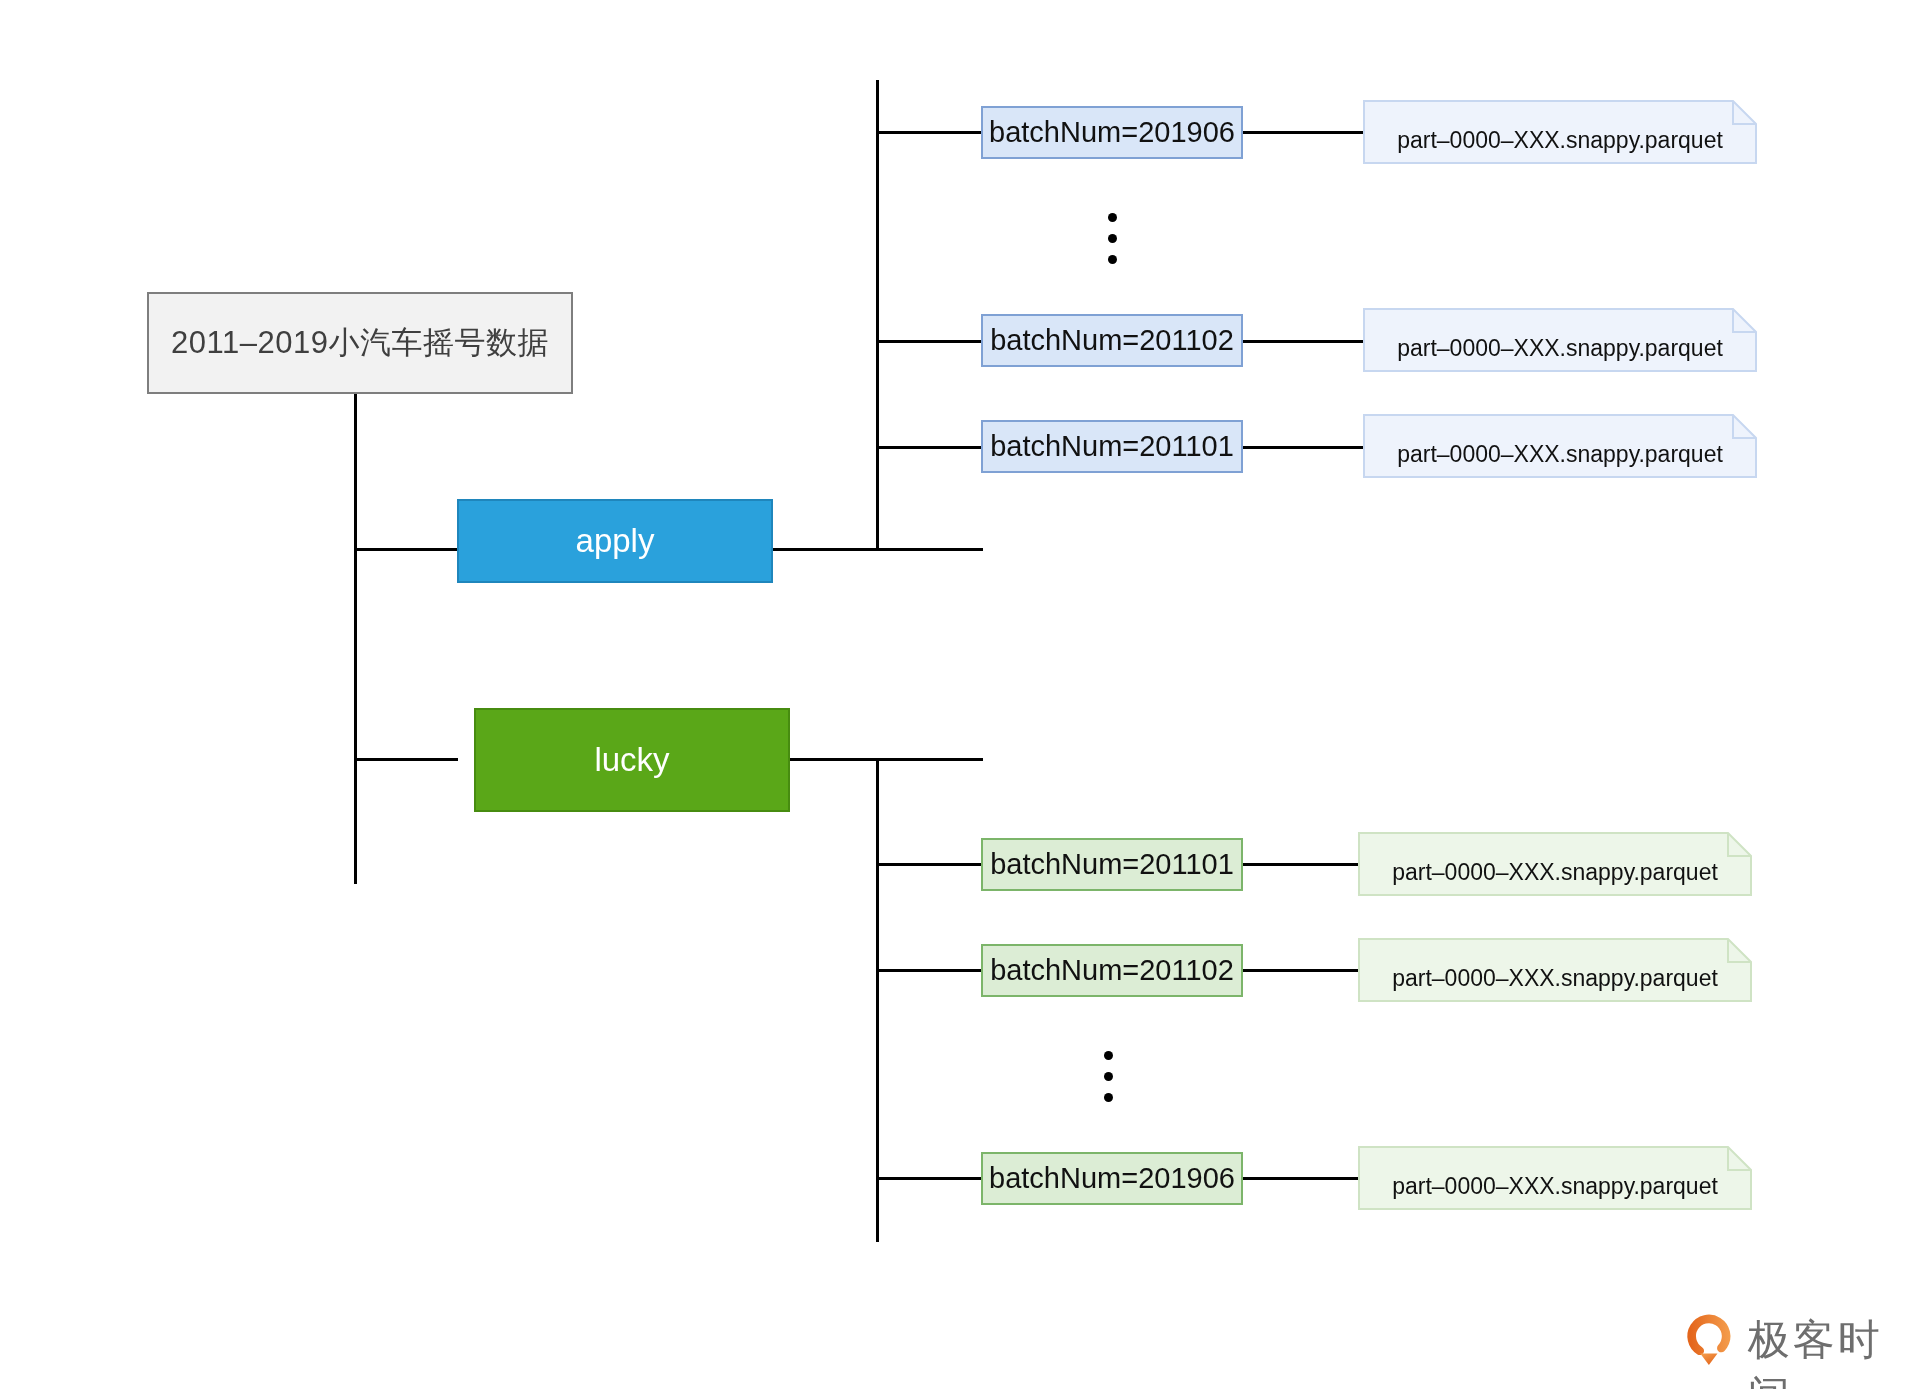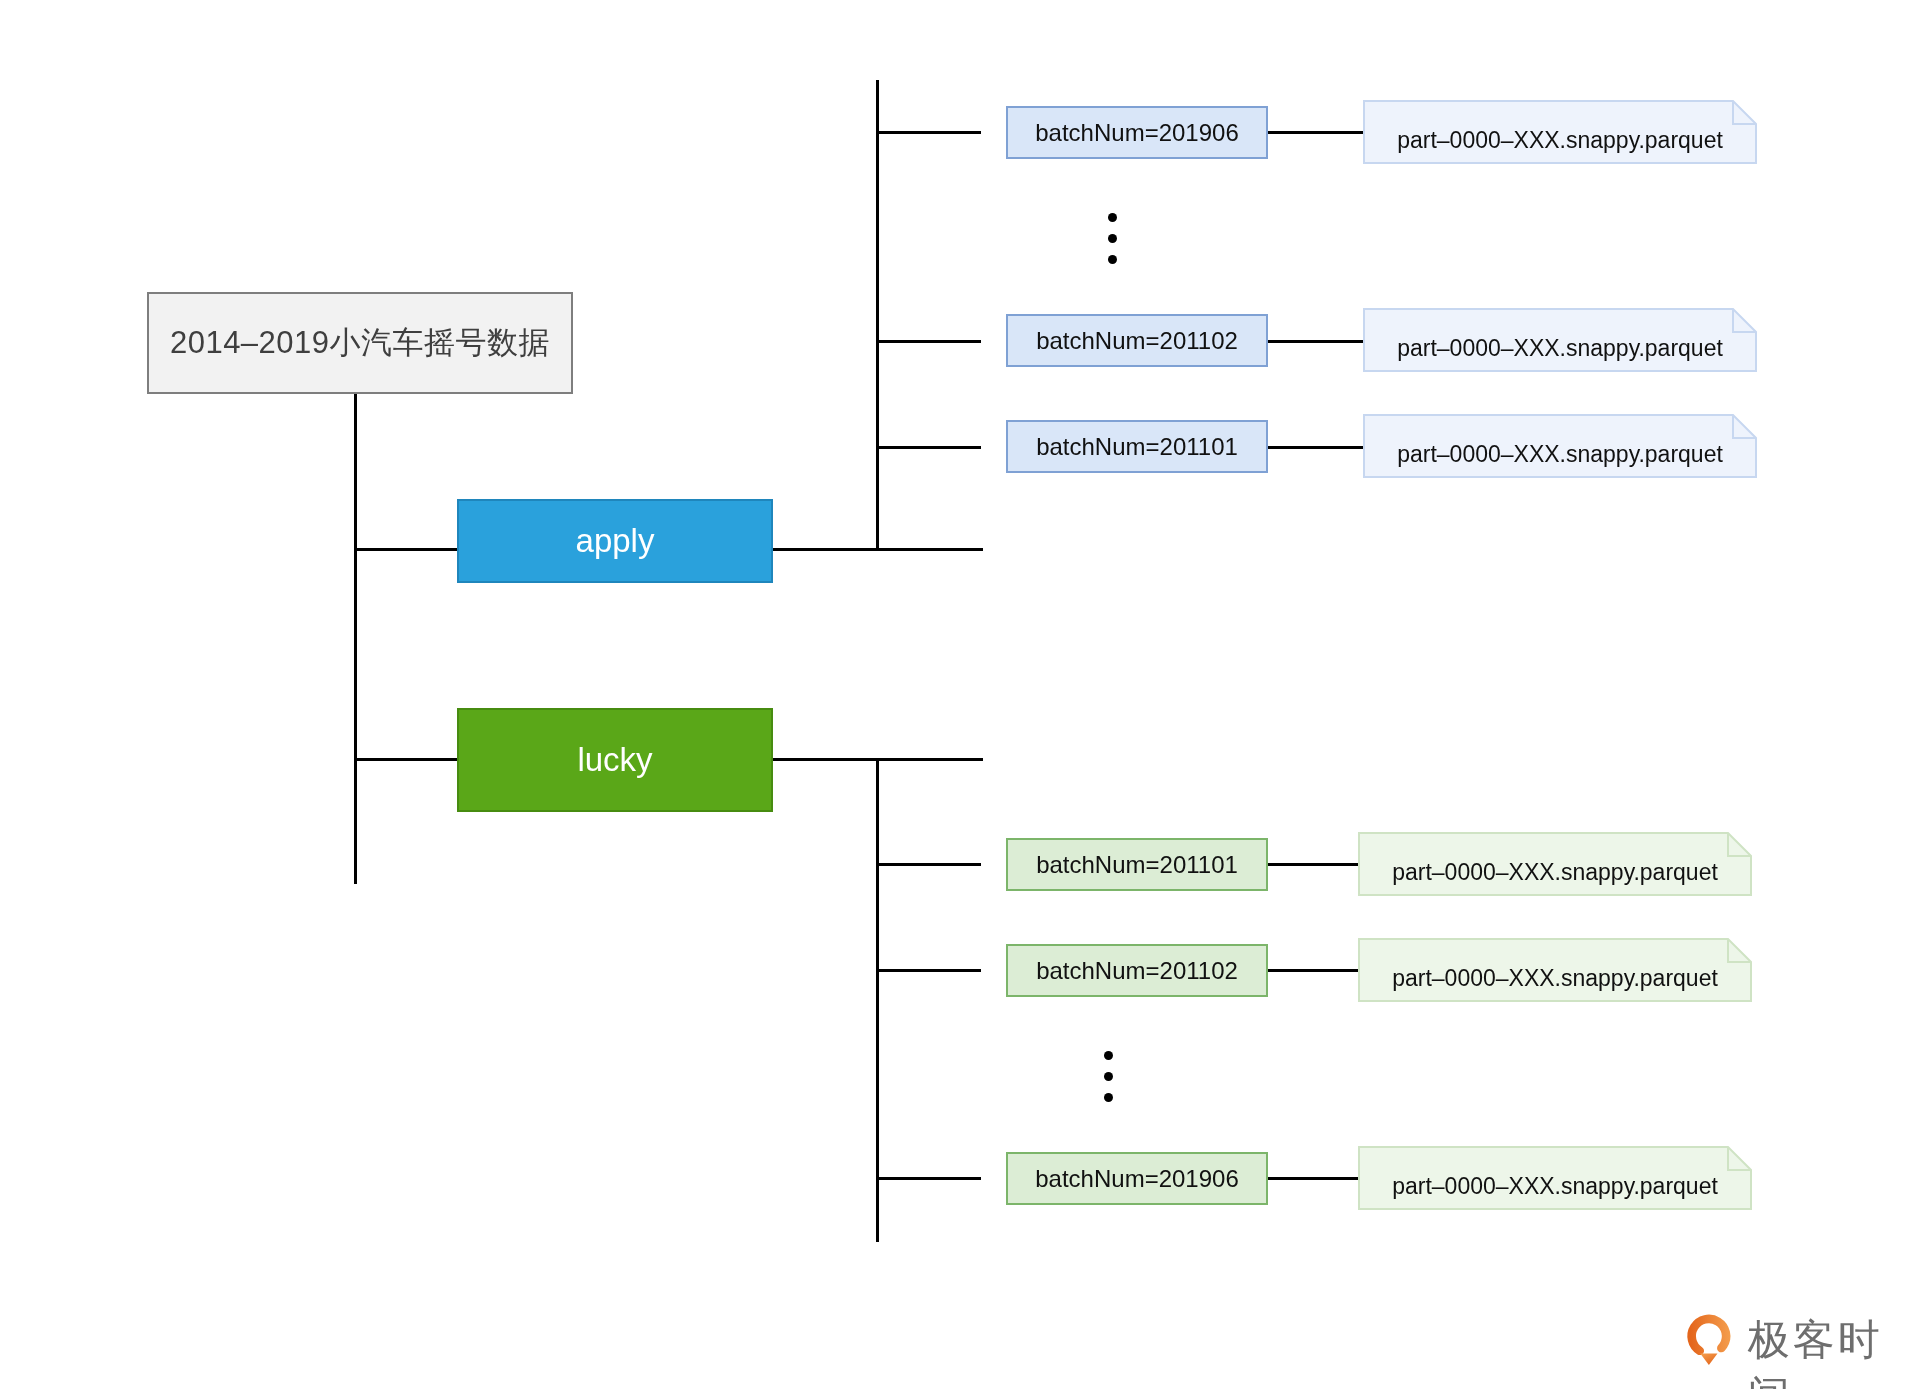"batchNum=201906" .part-node { font-size: 24px -> 29px; margin-left: 25px -> none }
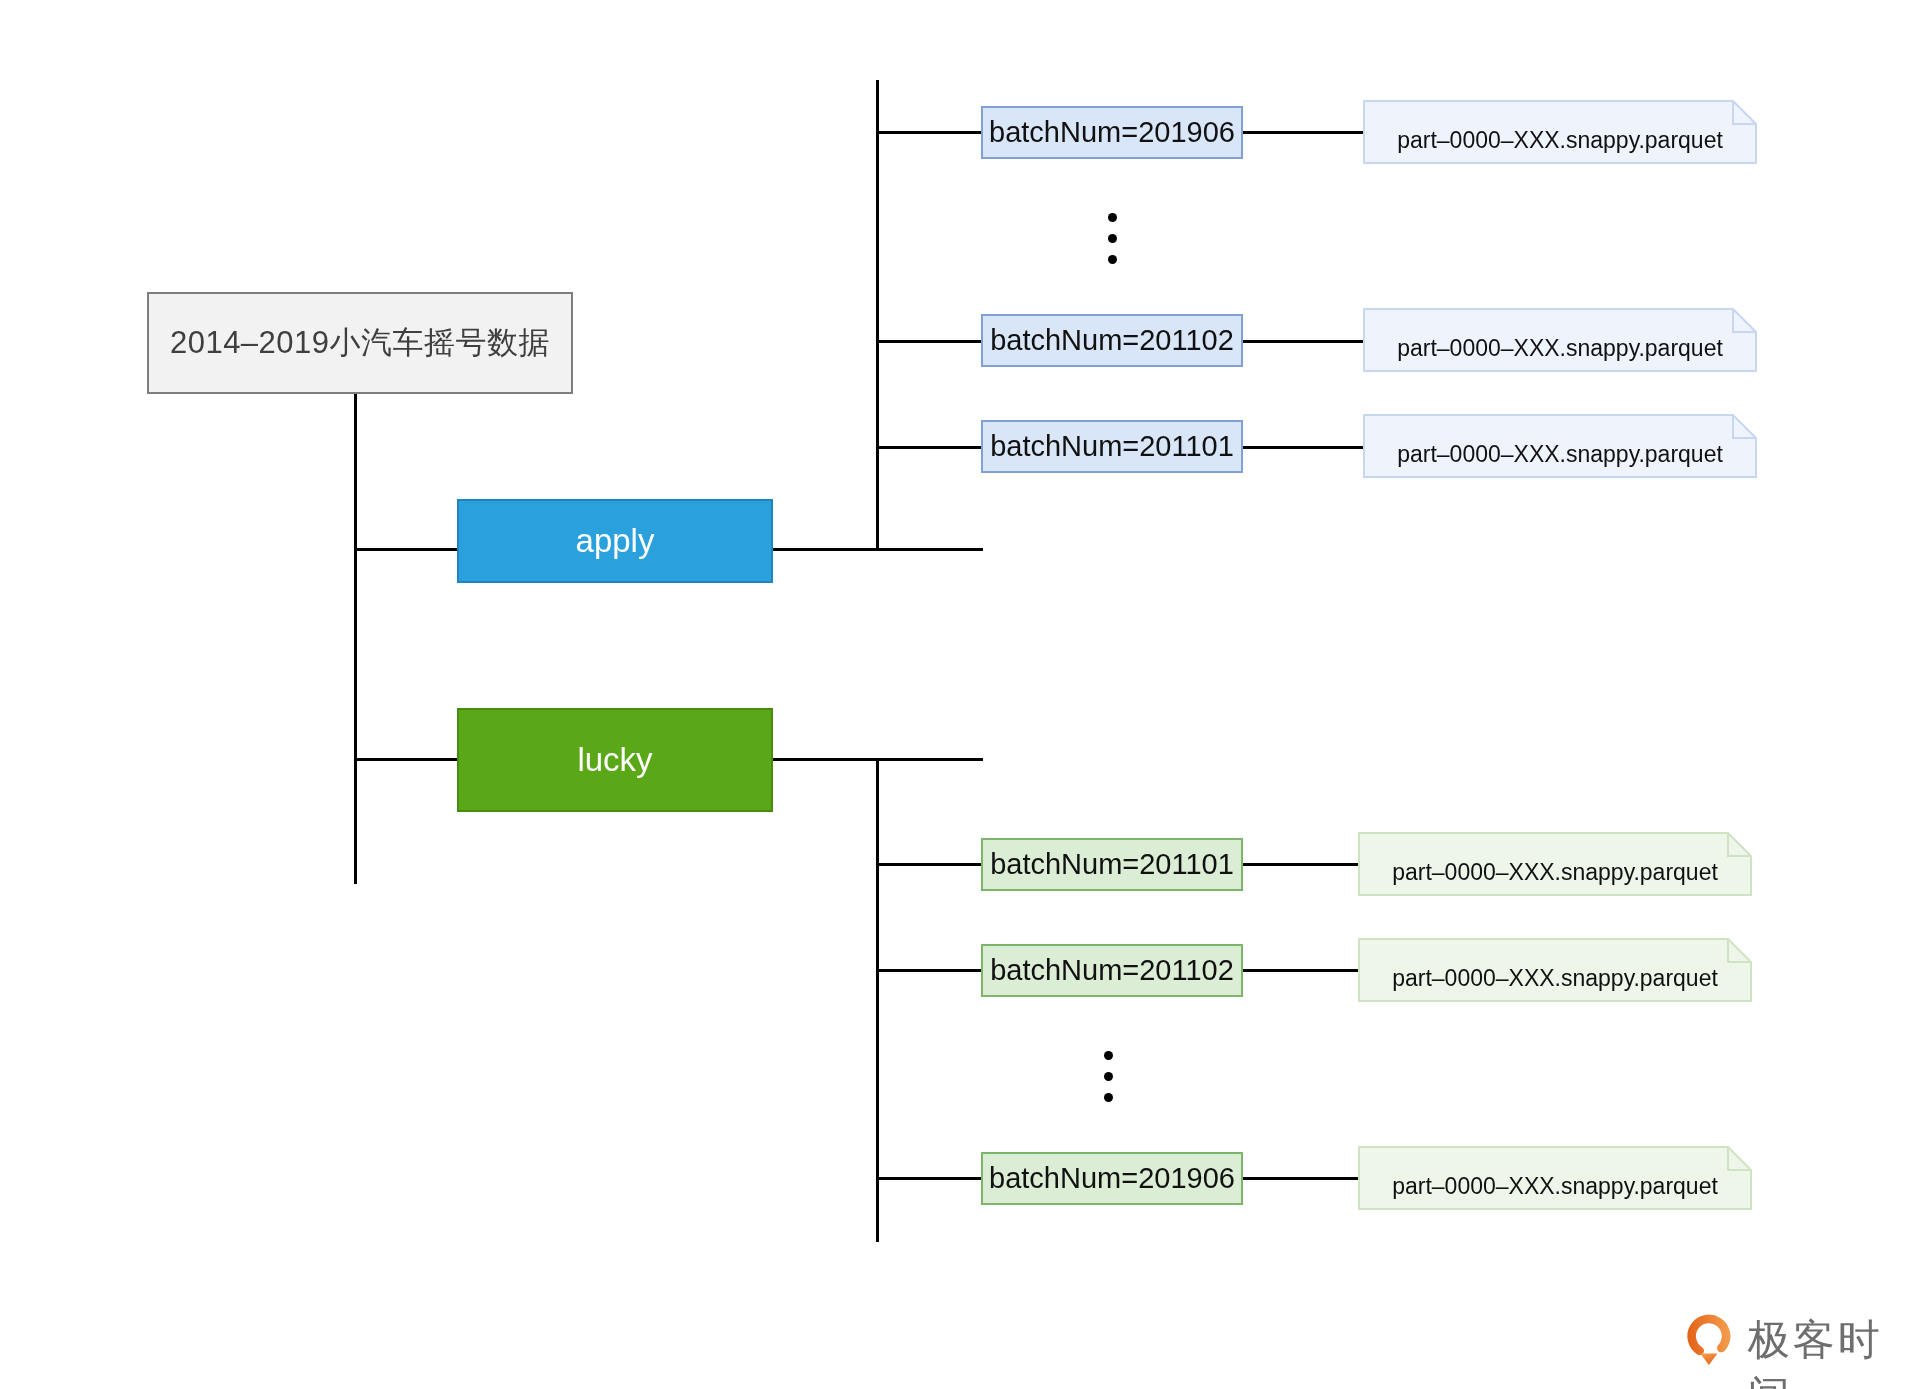"2014–2019小汽车摇号数据" div.node { text: 2014 -> 2011 }
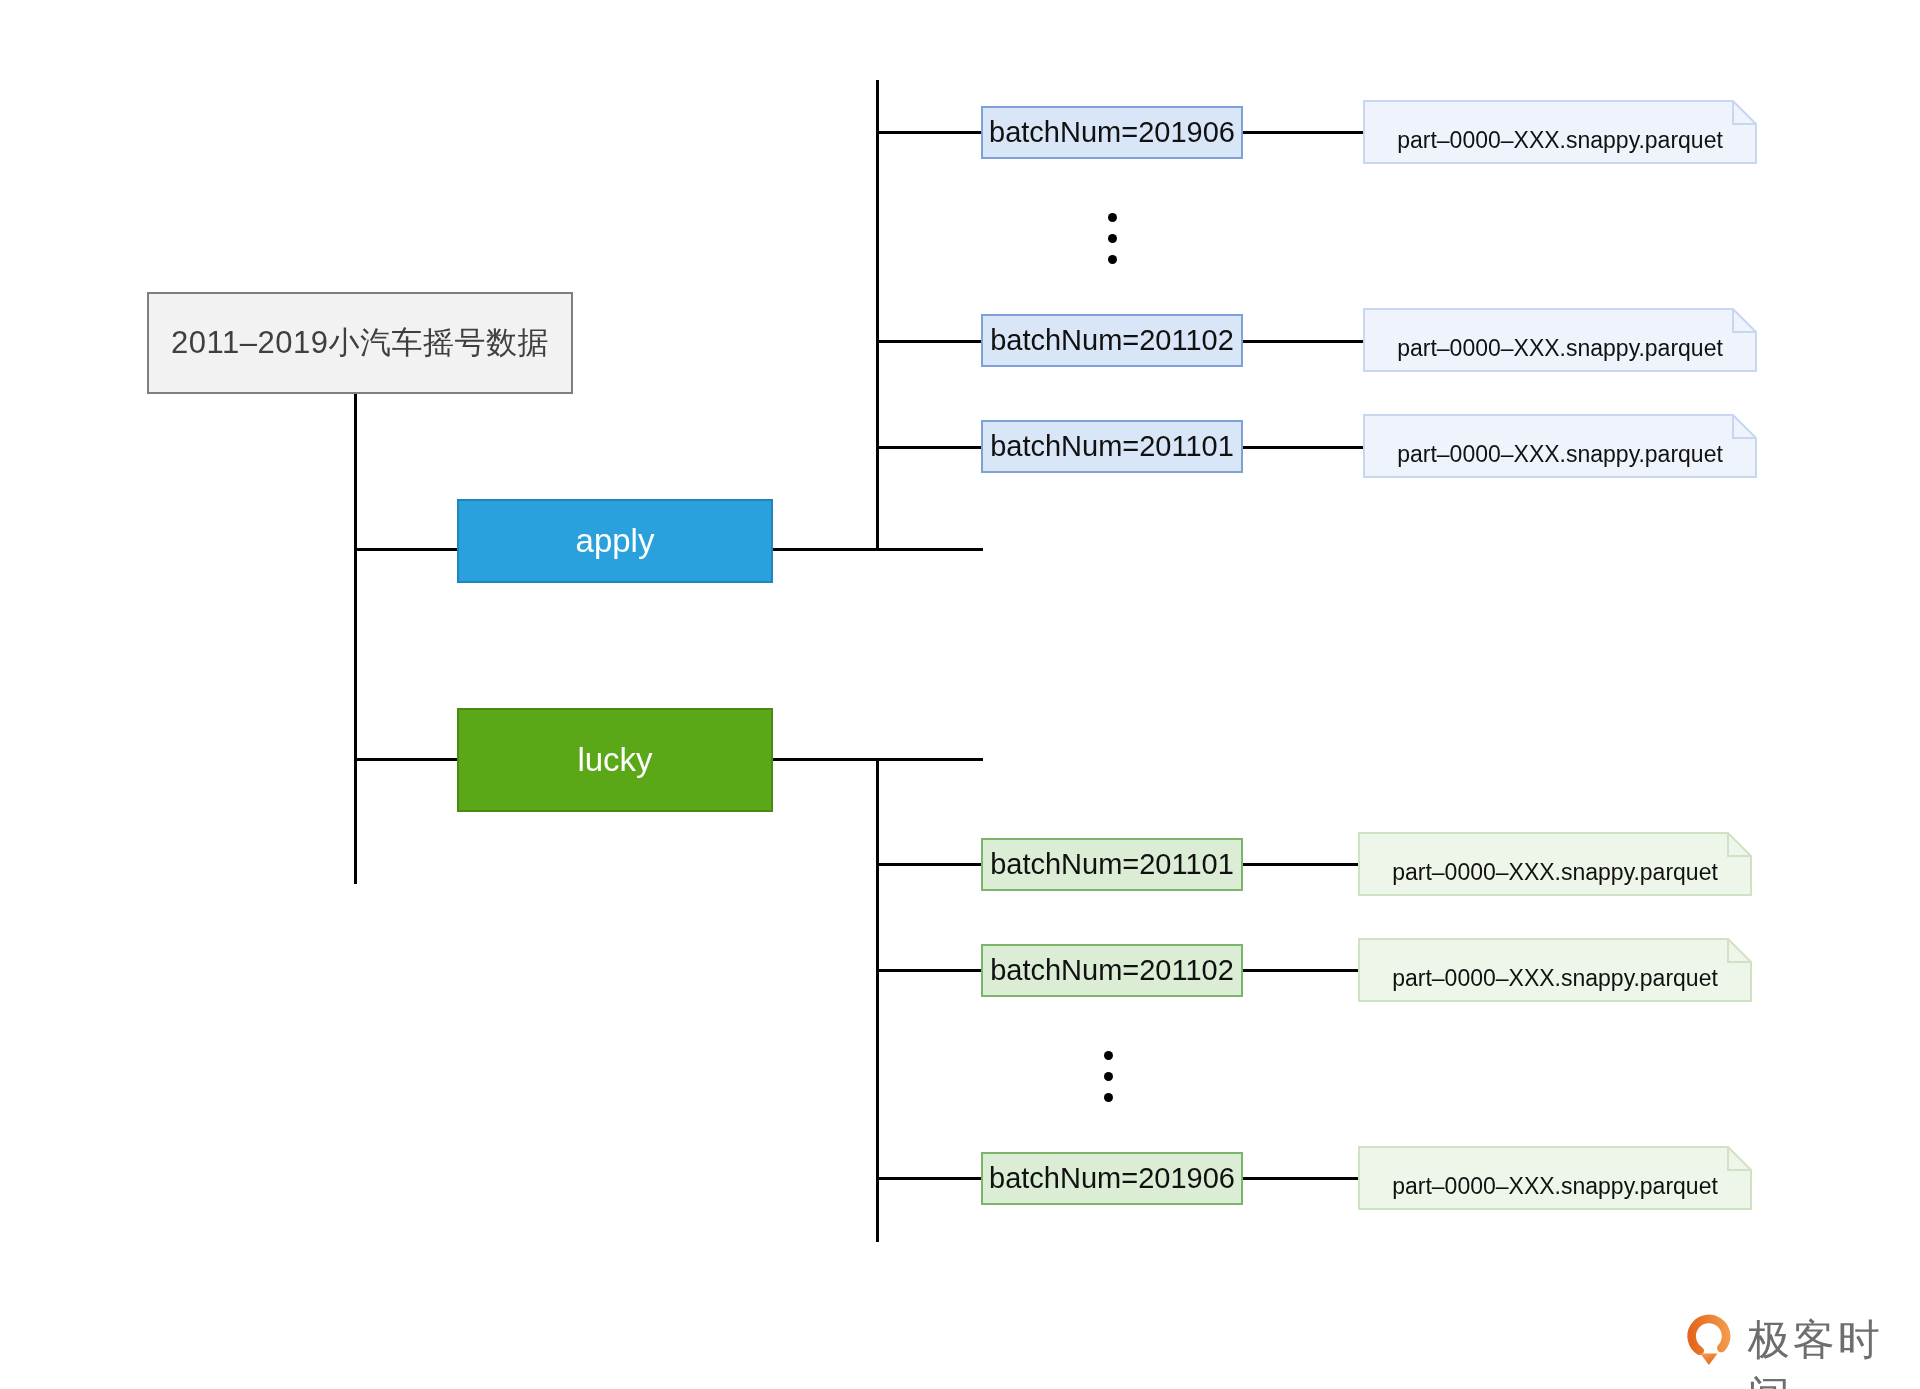"lucky" .dir-lucky { margin-left: none -> 17px }
